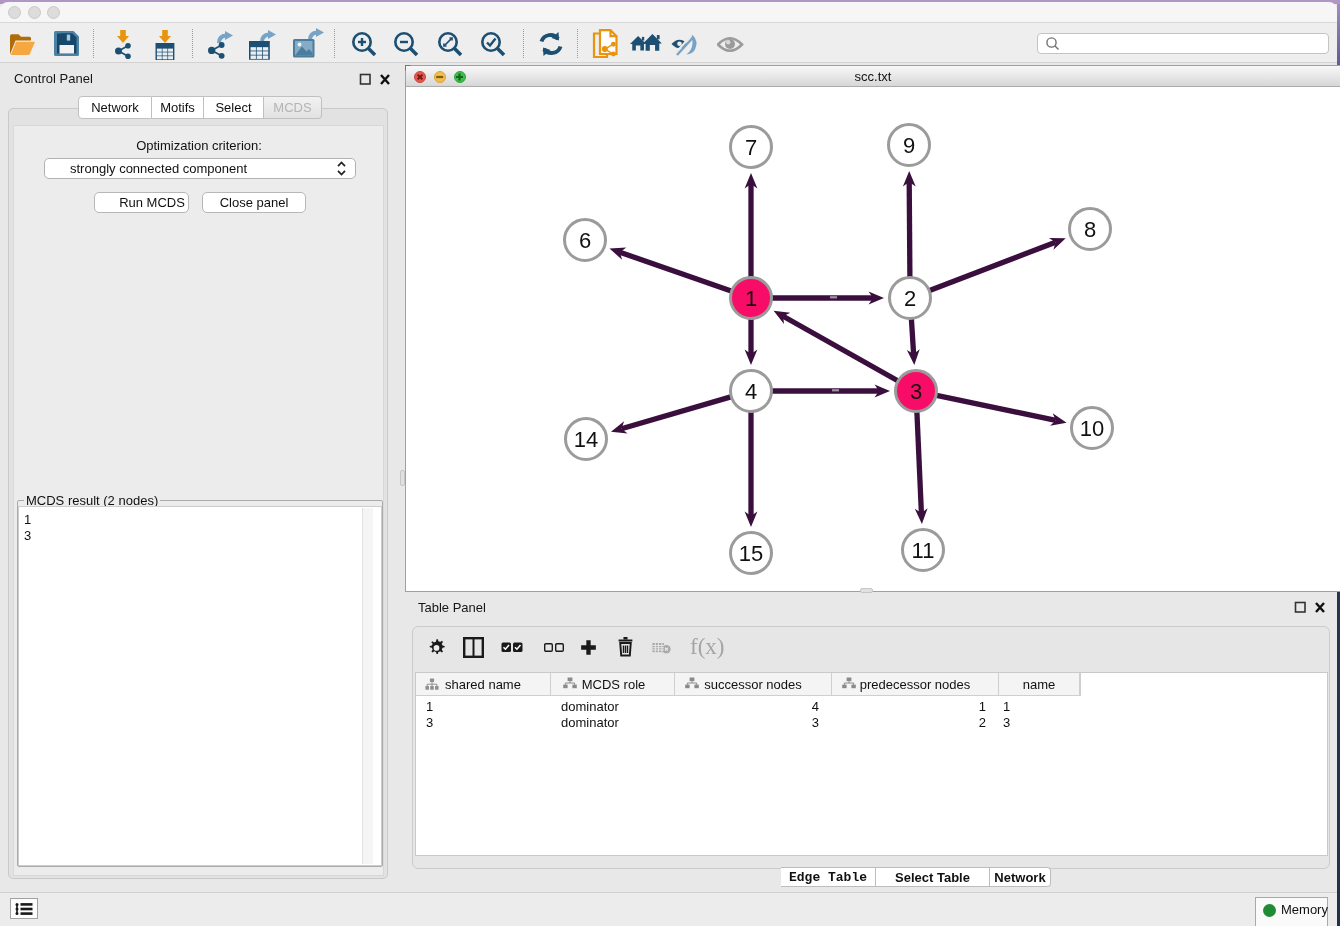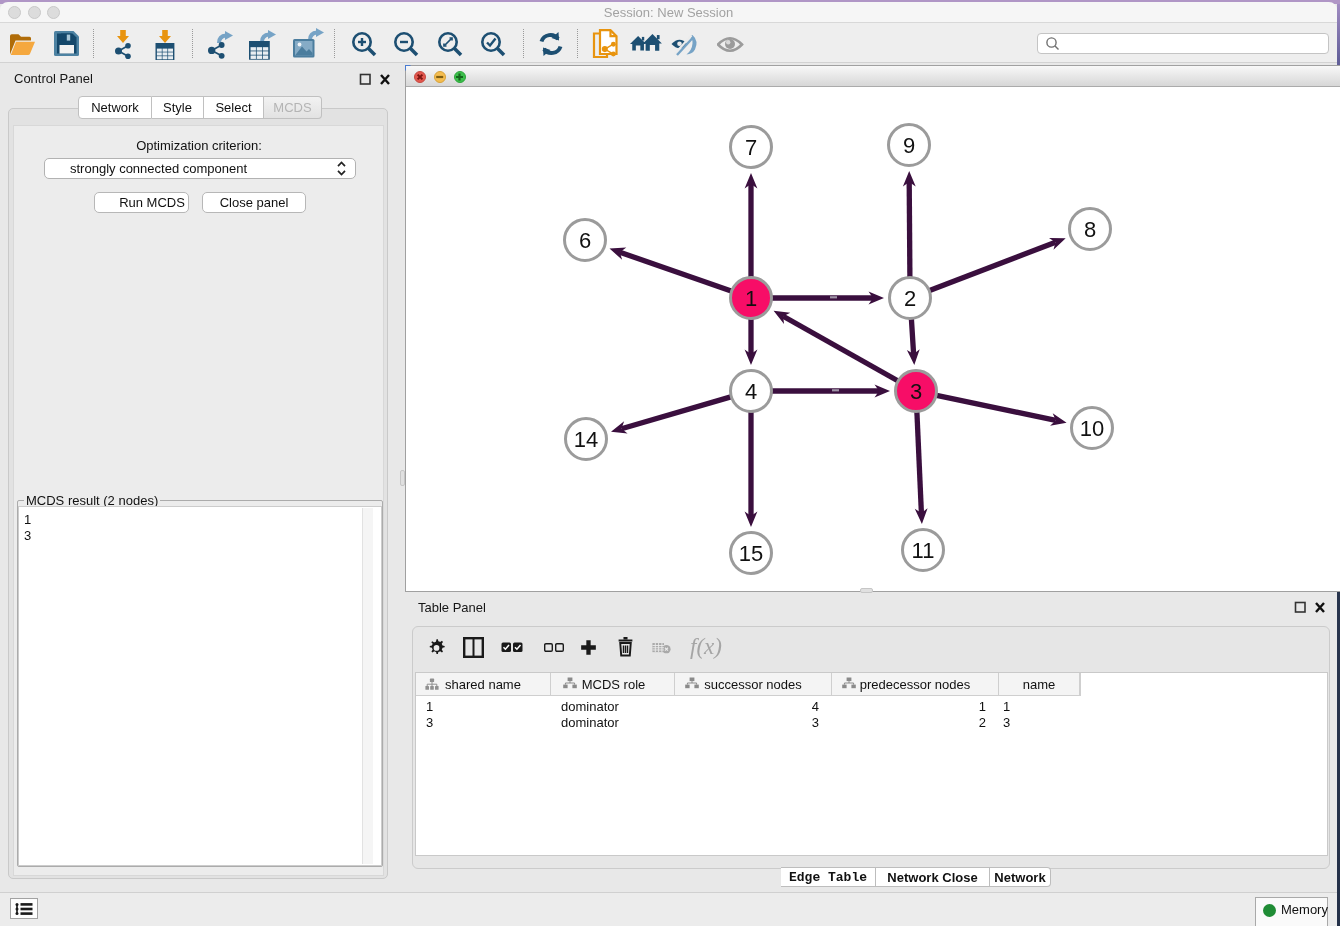"Session: New Session" div.t { html: <div>Session: New Session</div> -> none }
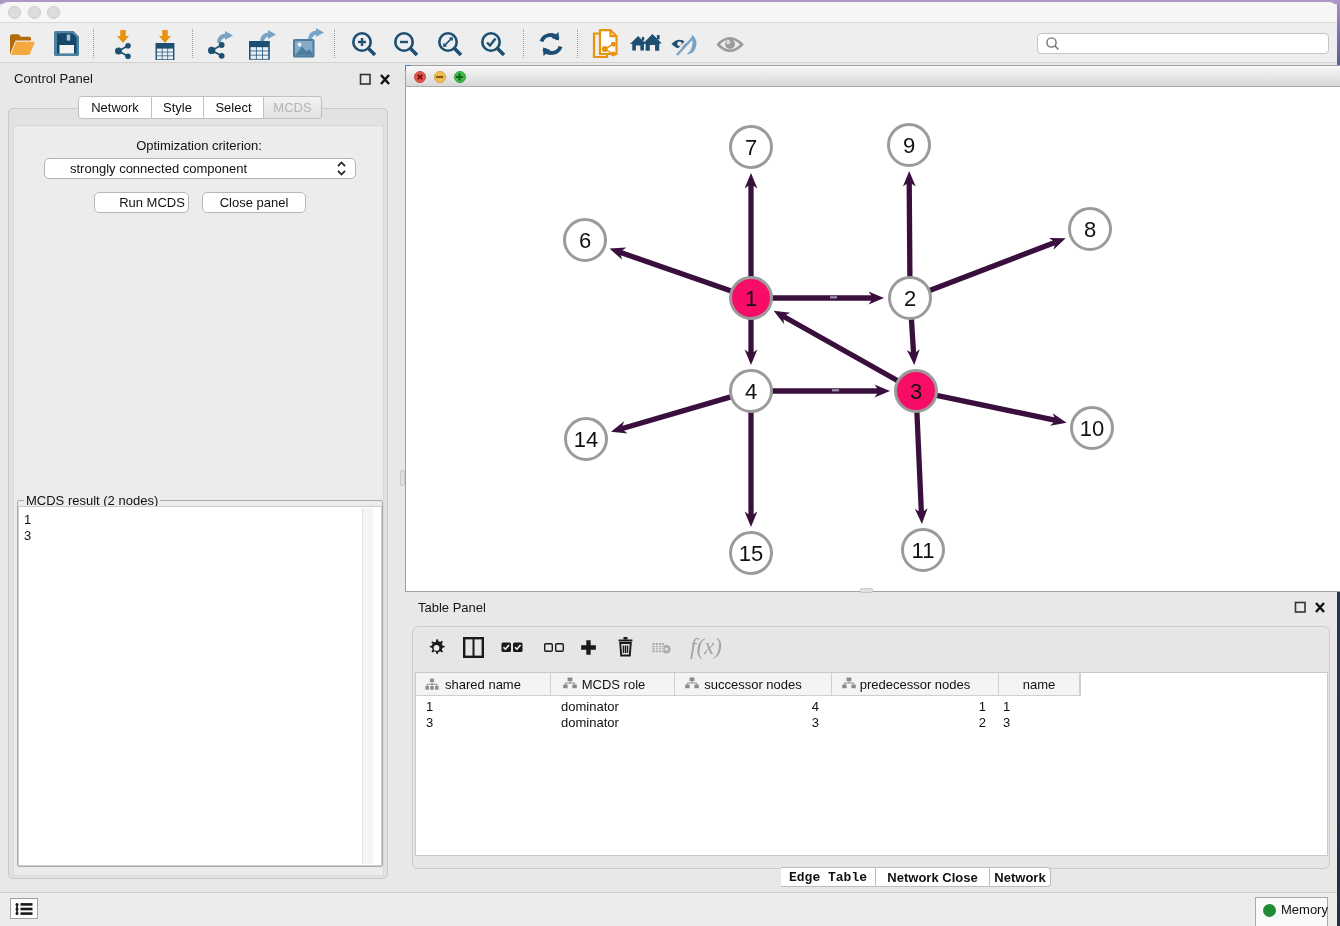"scc.txt" div.t { html: none -> <div>scc.txt</div> }
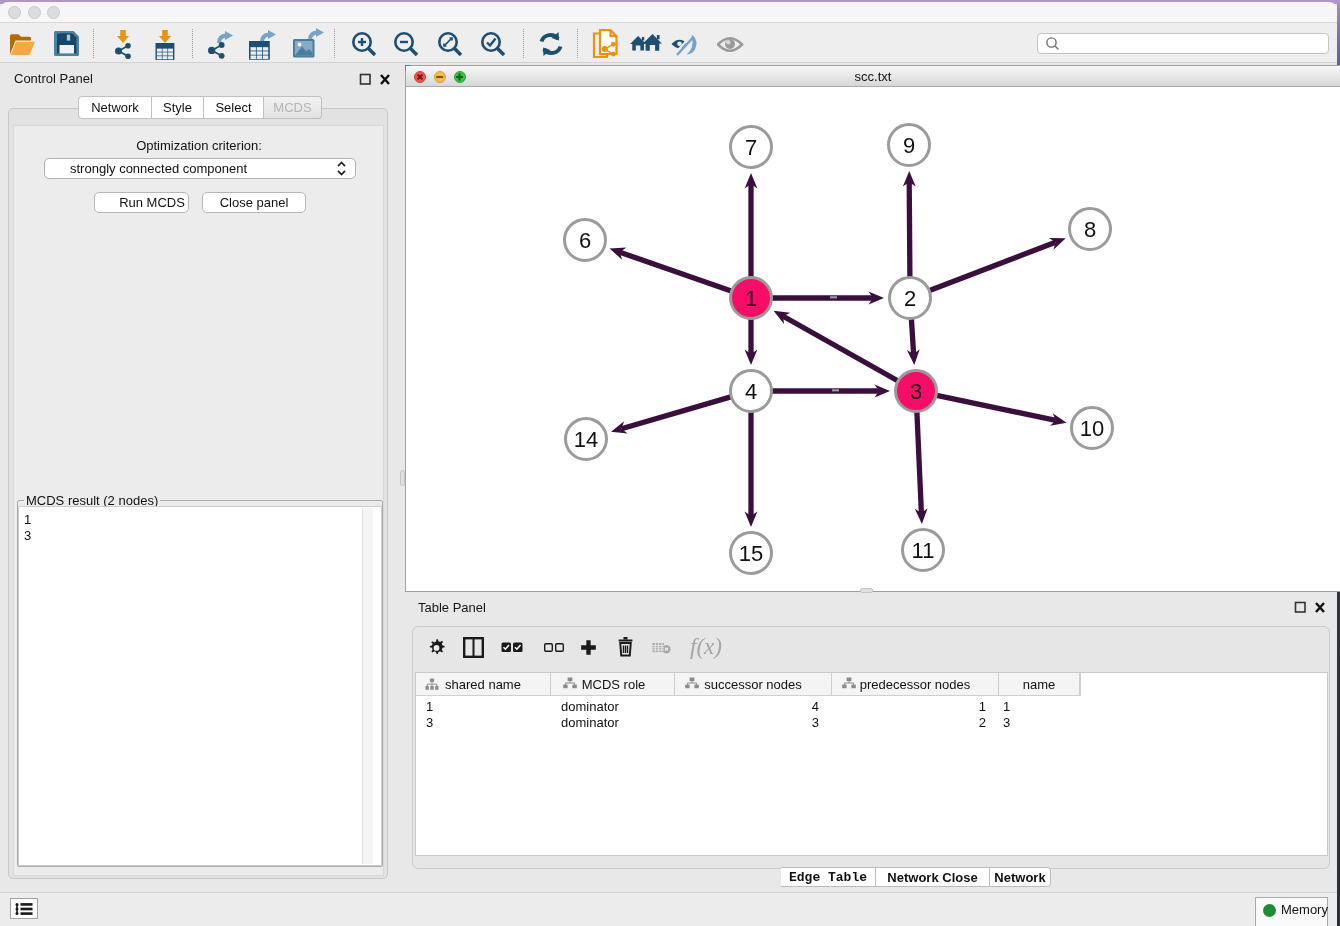"Style" div.tab { text: Style -> Motifs }
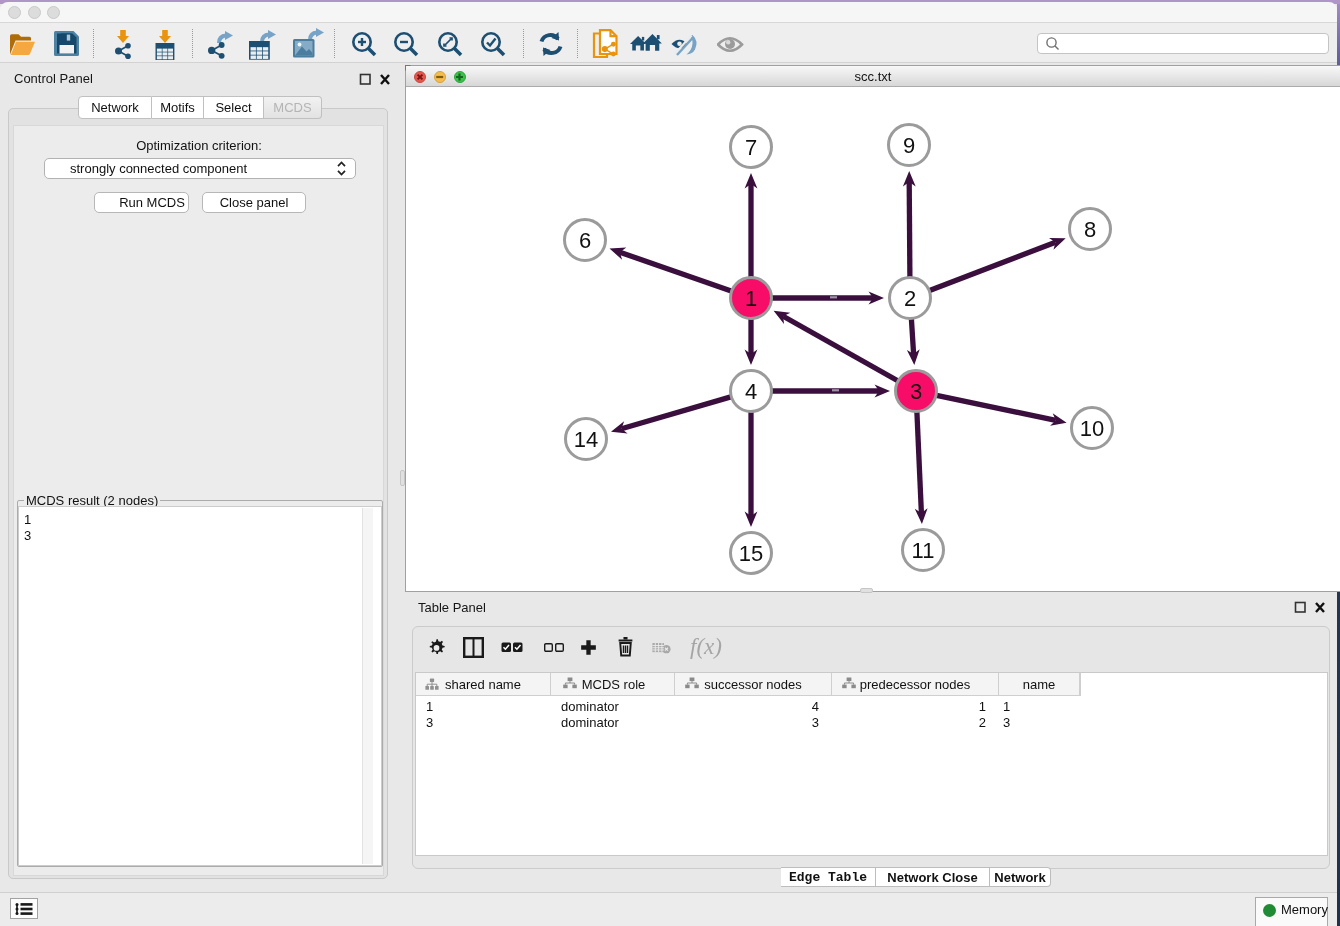"f(x)" div.abs { font-style: italic -> none }
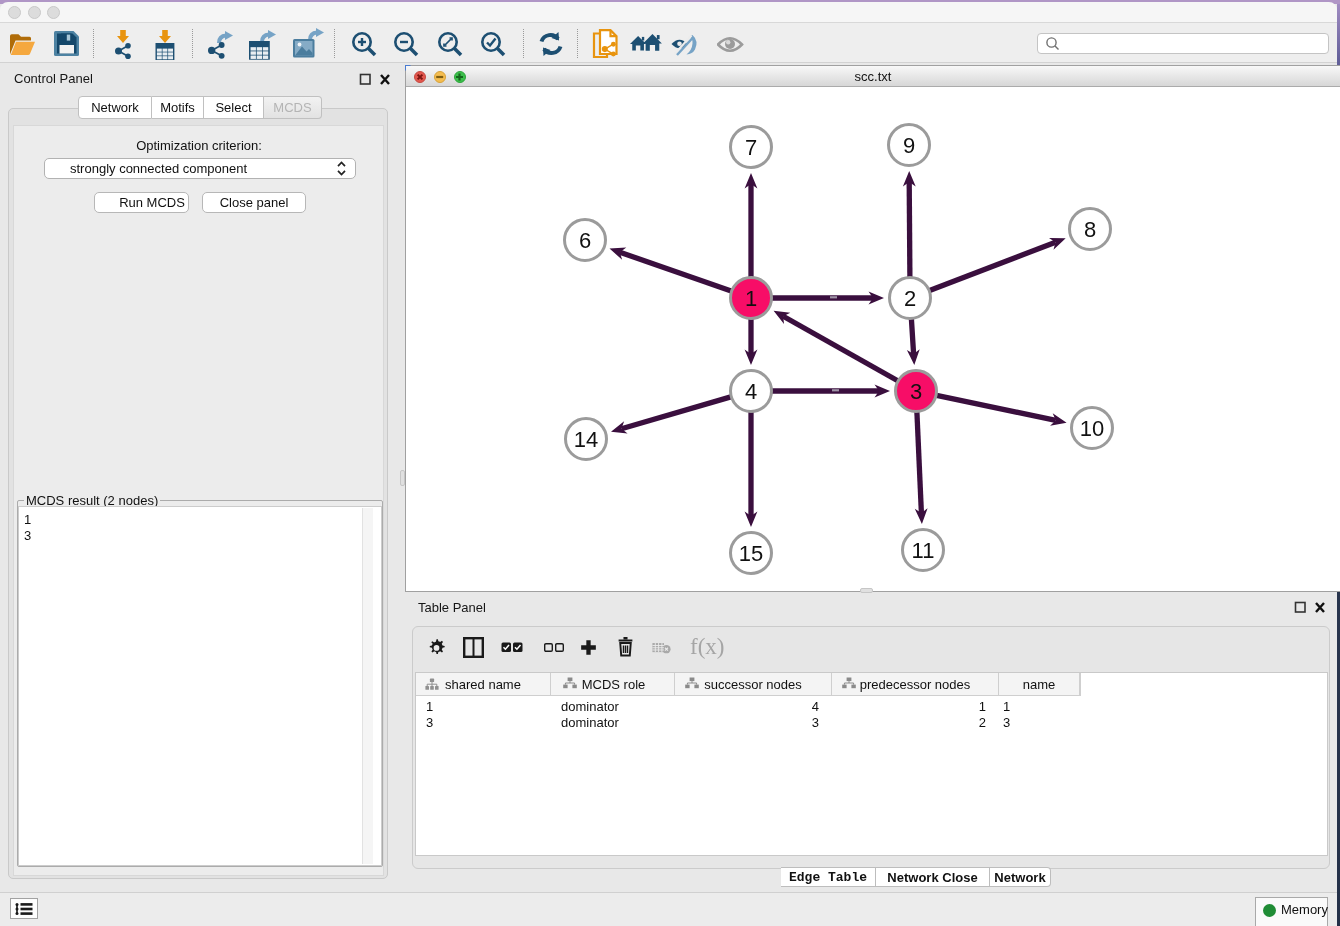"Network Close" div.tab { text: Network Close -> Select Table }
